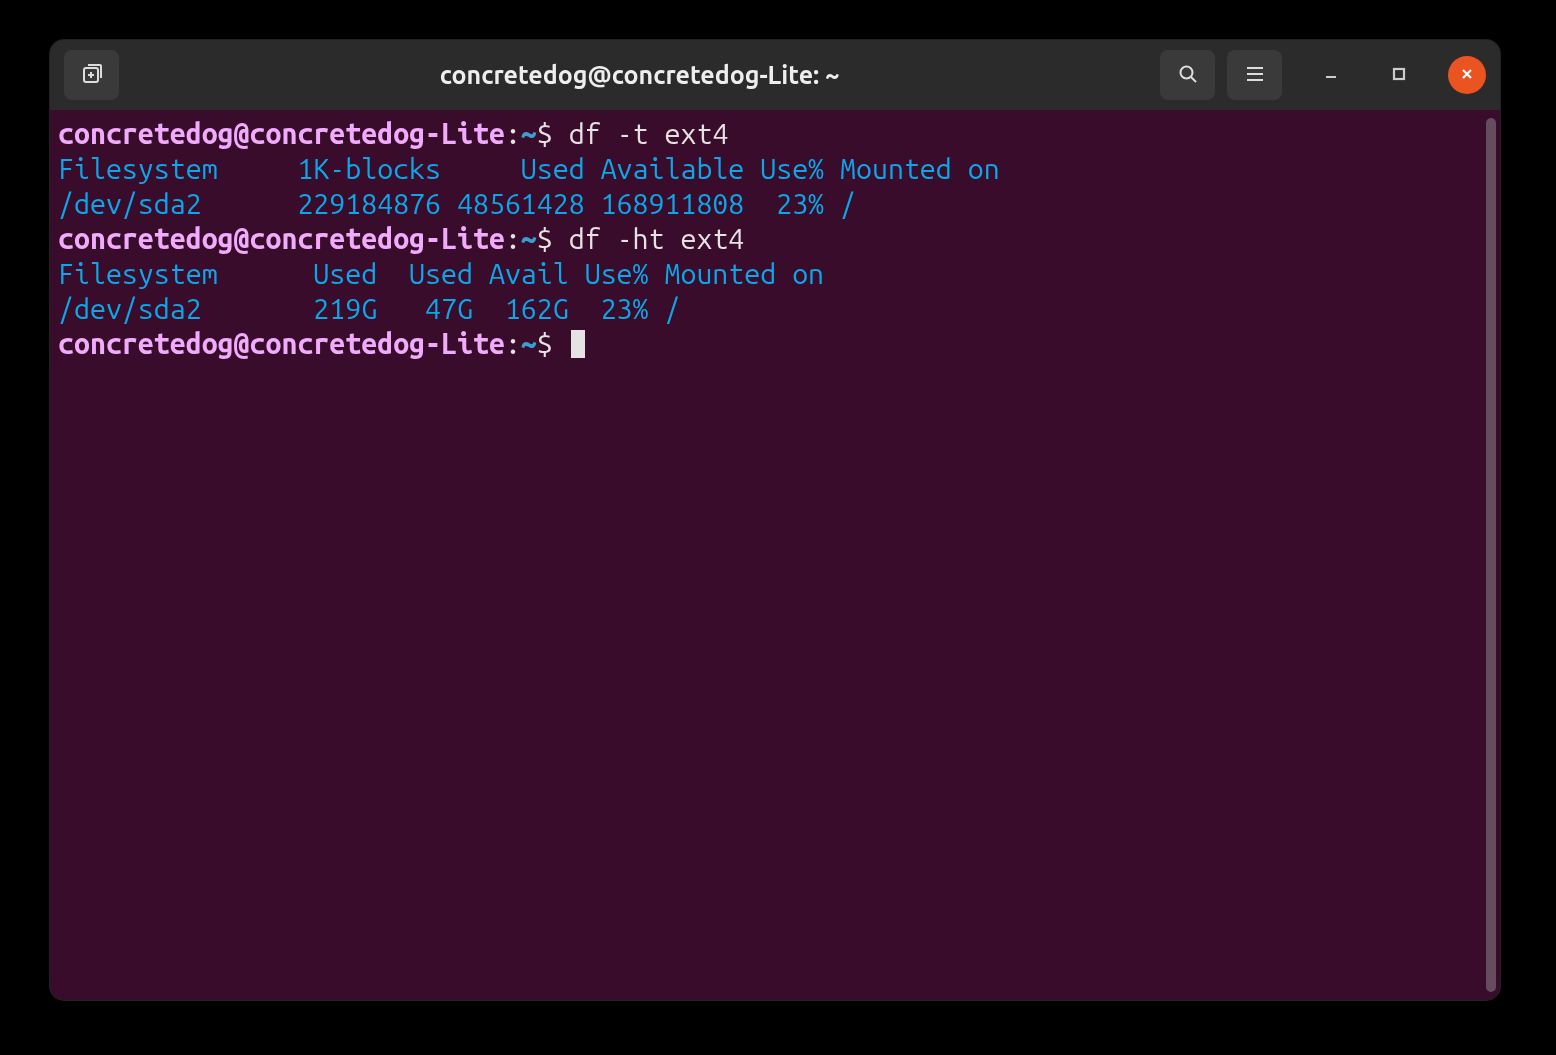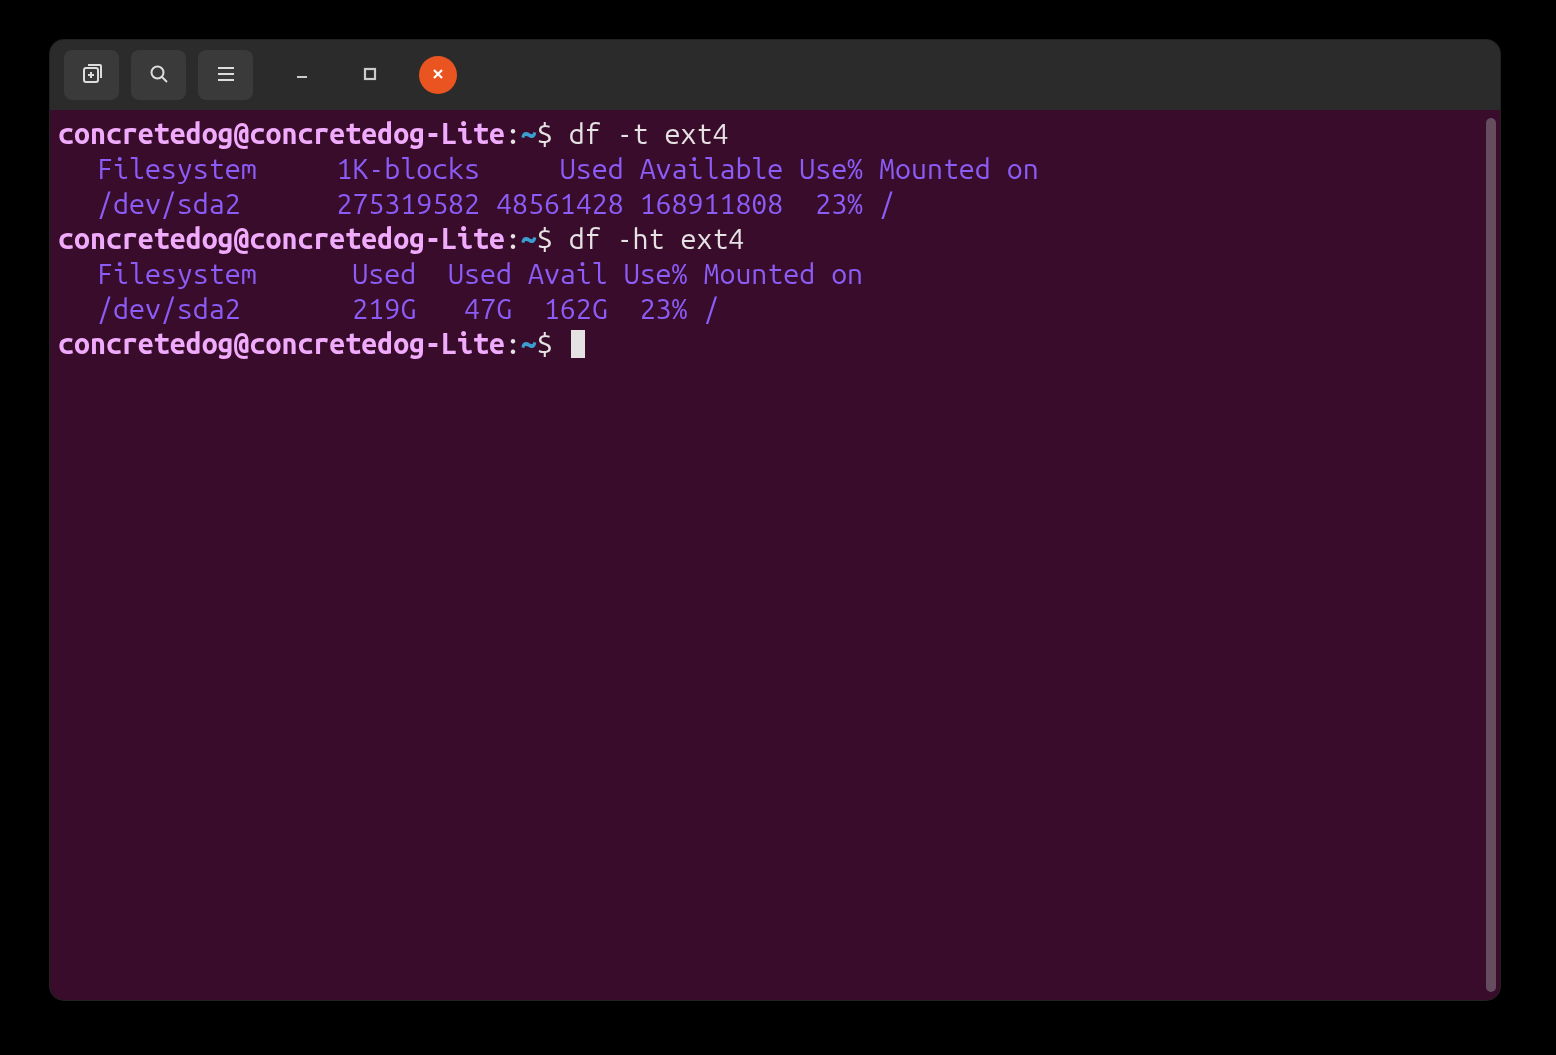"concretedog@concretedog-Lite: ~" div.title { html: none -> <div>concretedog@concretedog-Lite: ~</div> }
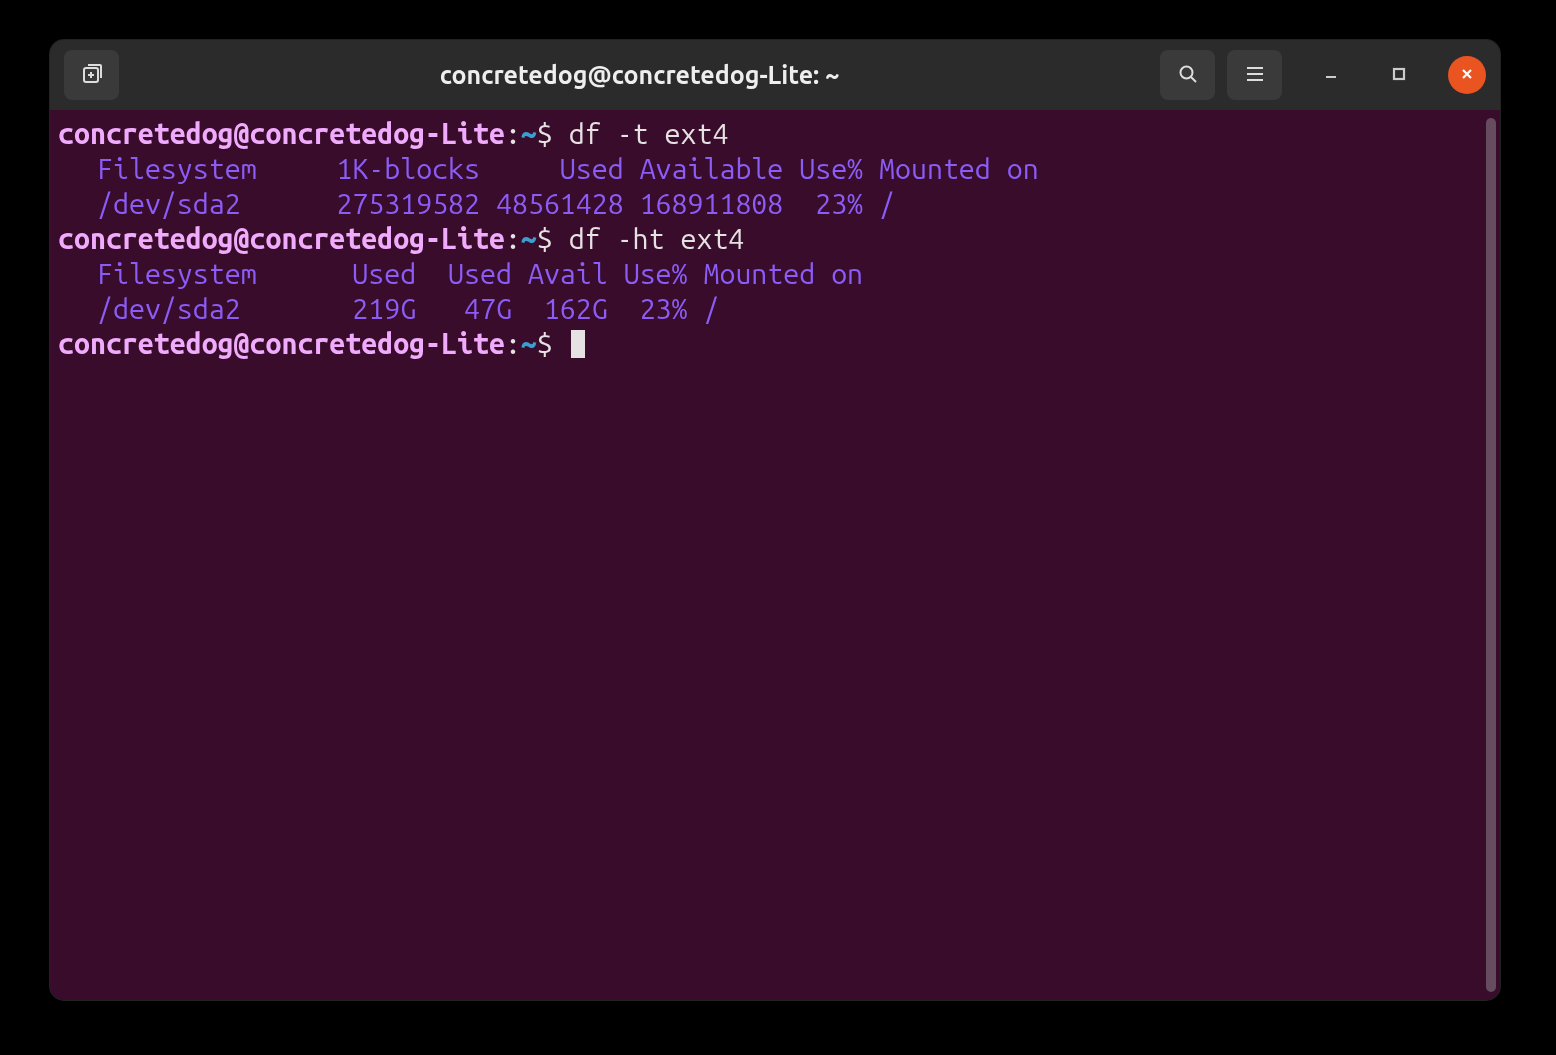"Filesystem 1K-blocks Used Available Use%" .out { color: #8b5cf6 -> #0ea5e9; margin-left: 39px -> none }
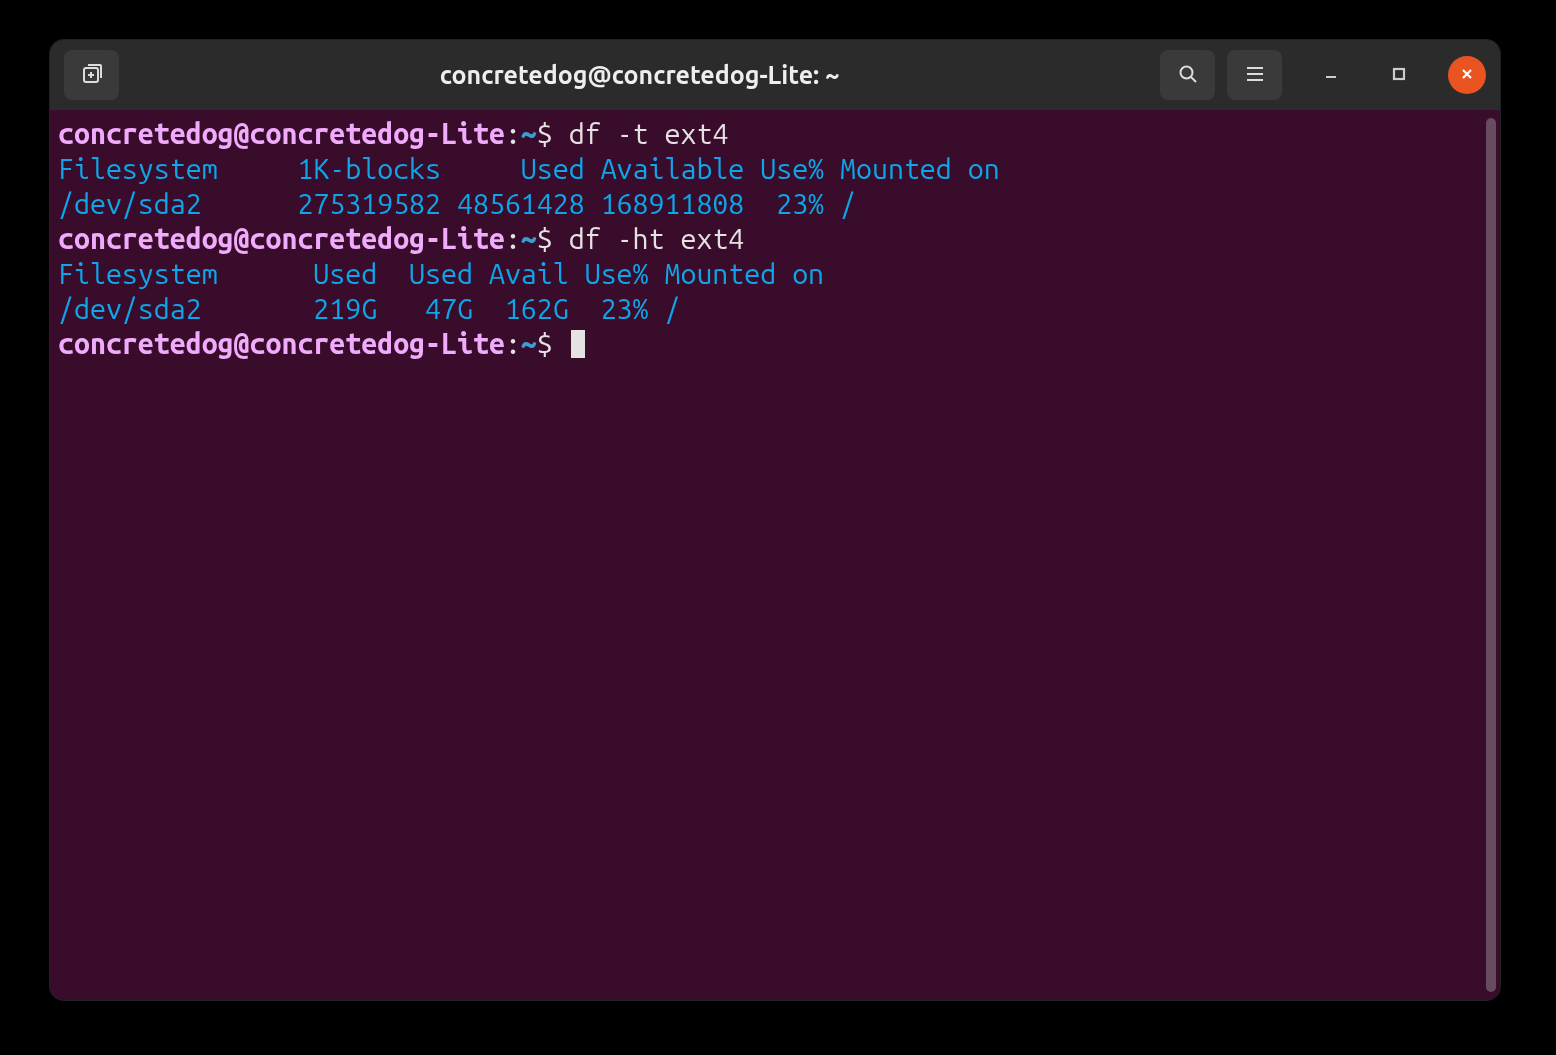"/dev/sda2 275319582 48561428 168911808" span.out { text: 275319582 -> 229184876 }
